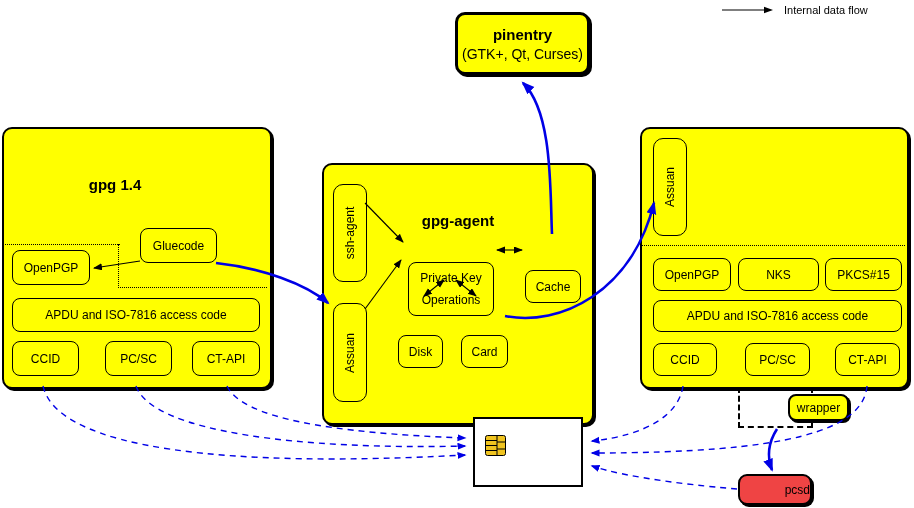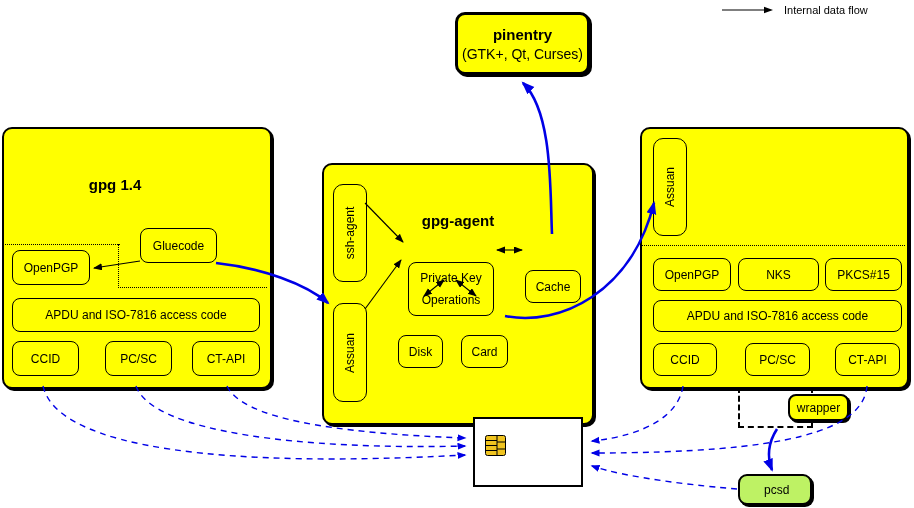"pcsd" #pcsd-box { background: #bef264 -> #ef4444; justify-content: flex-start -> flex-end; padding-left: 24px -> none }
